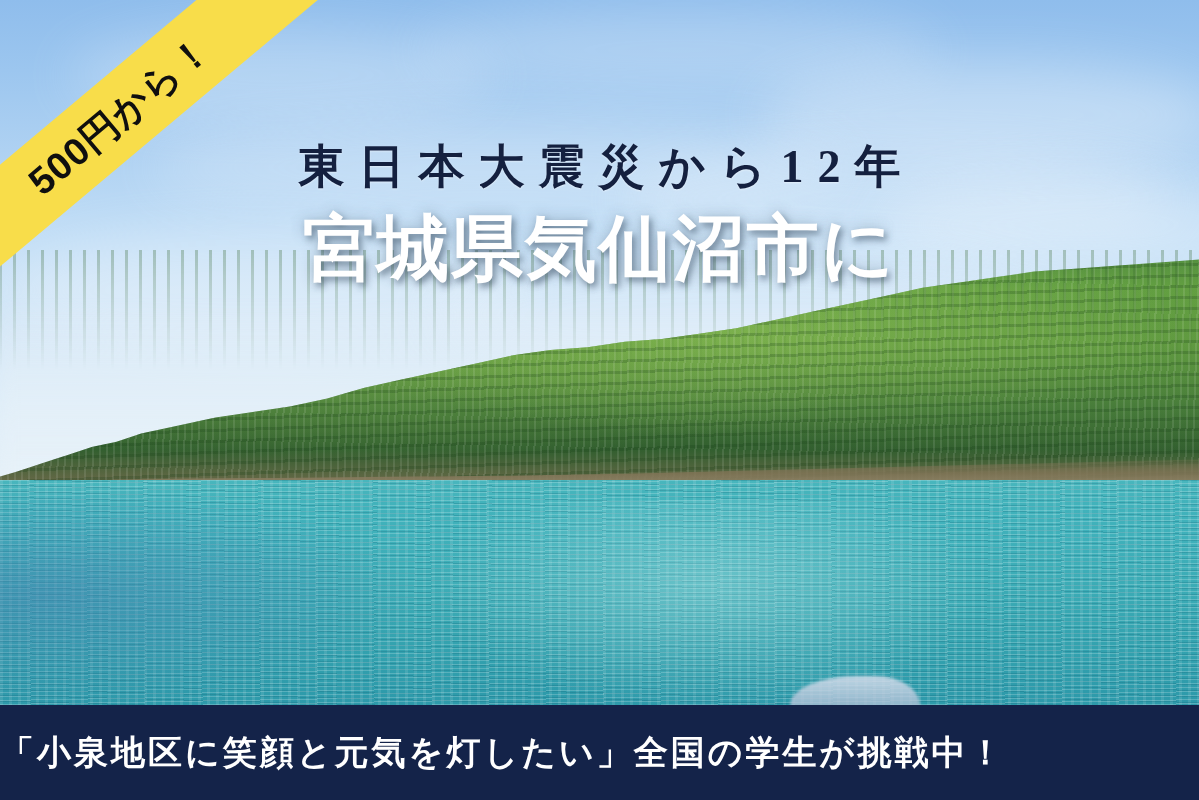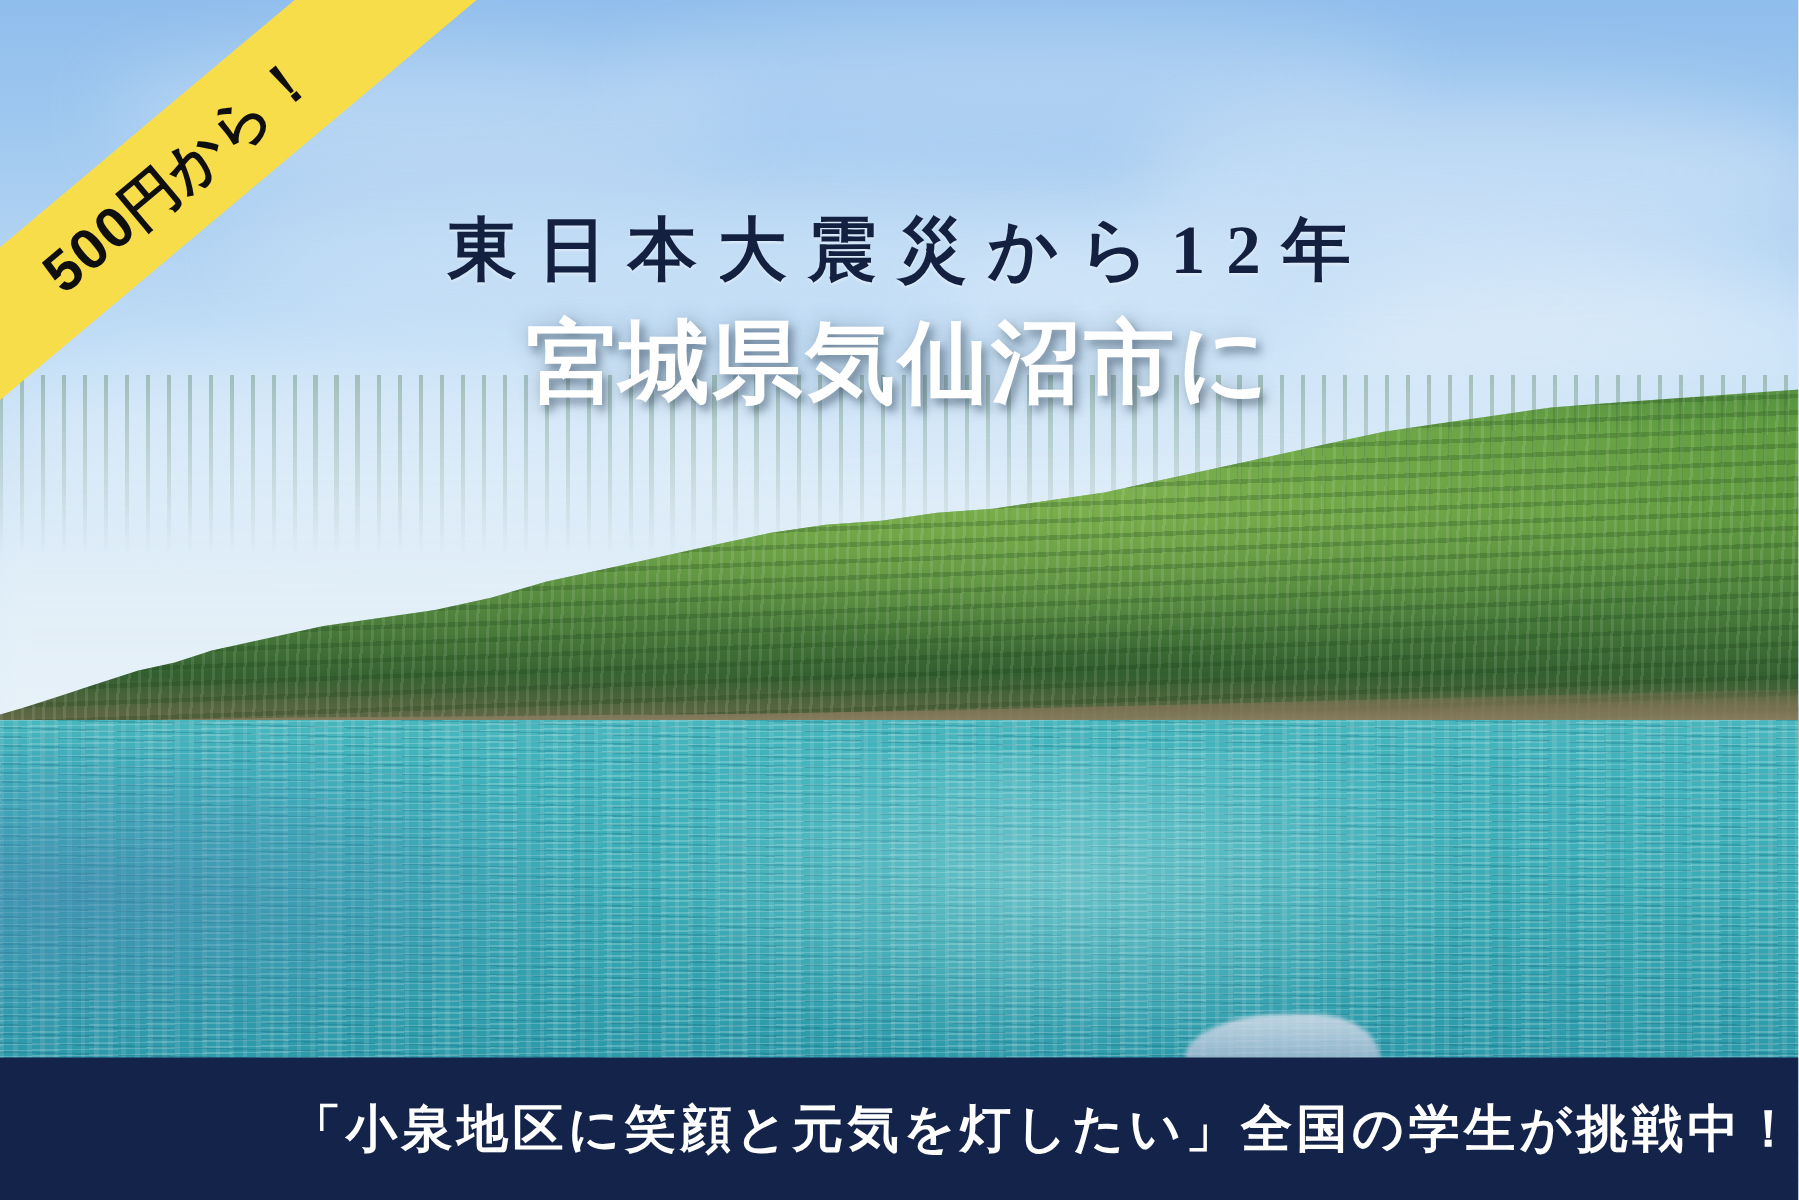"宮城県気仙沼市に" .line-2 { font-size: 60px -> 72px }
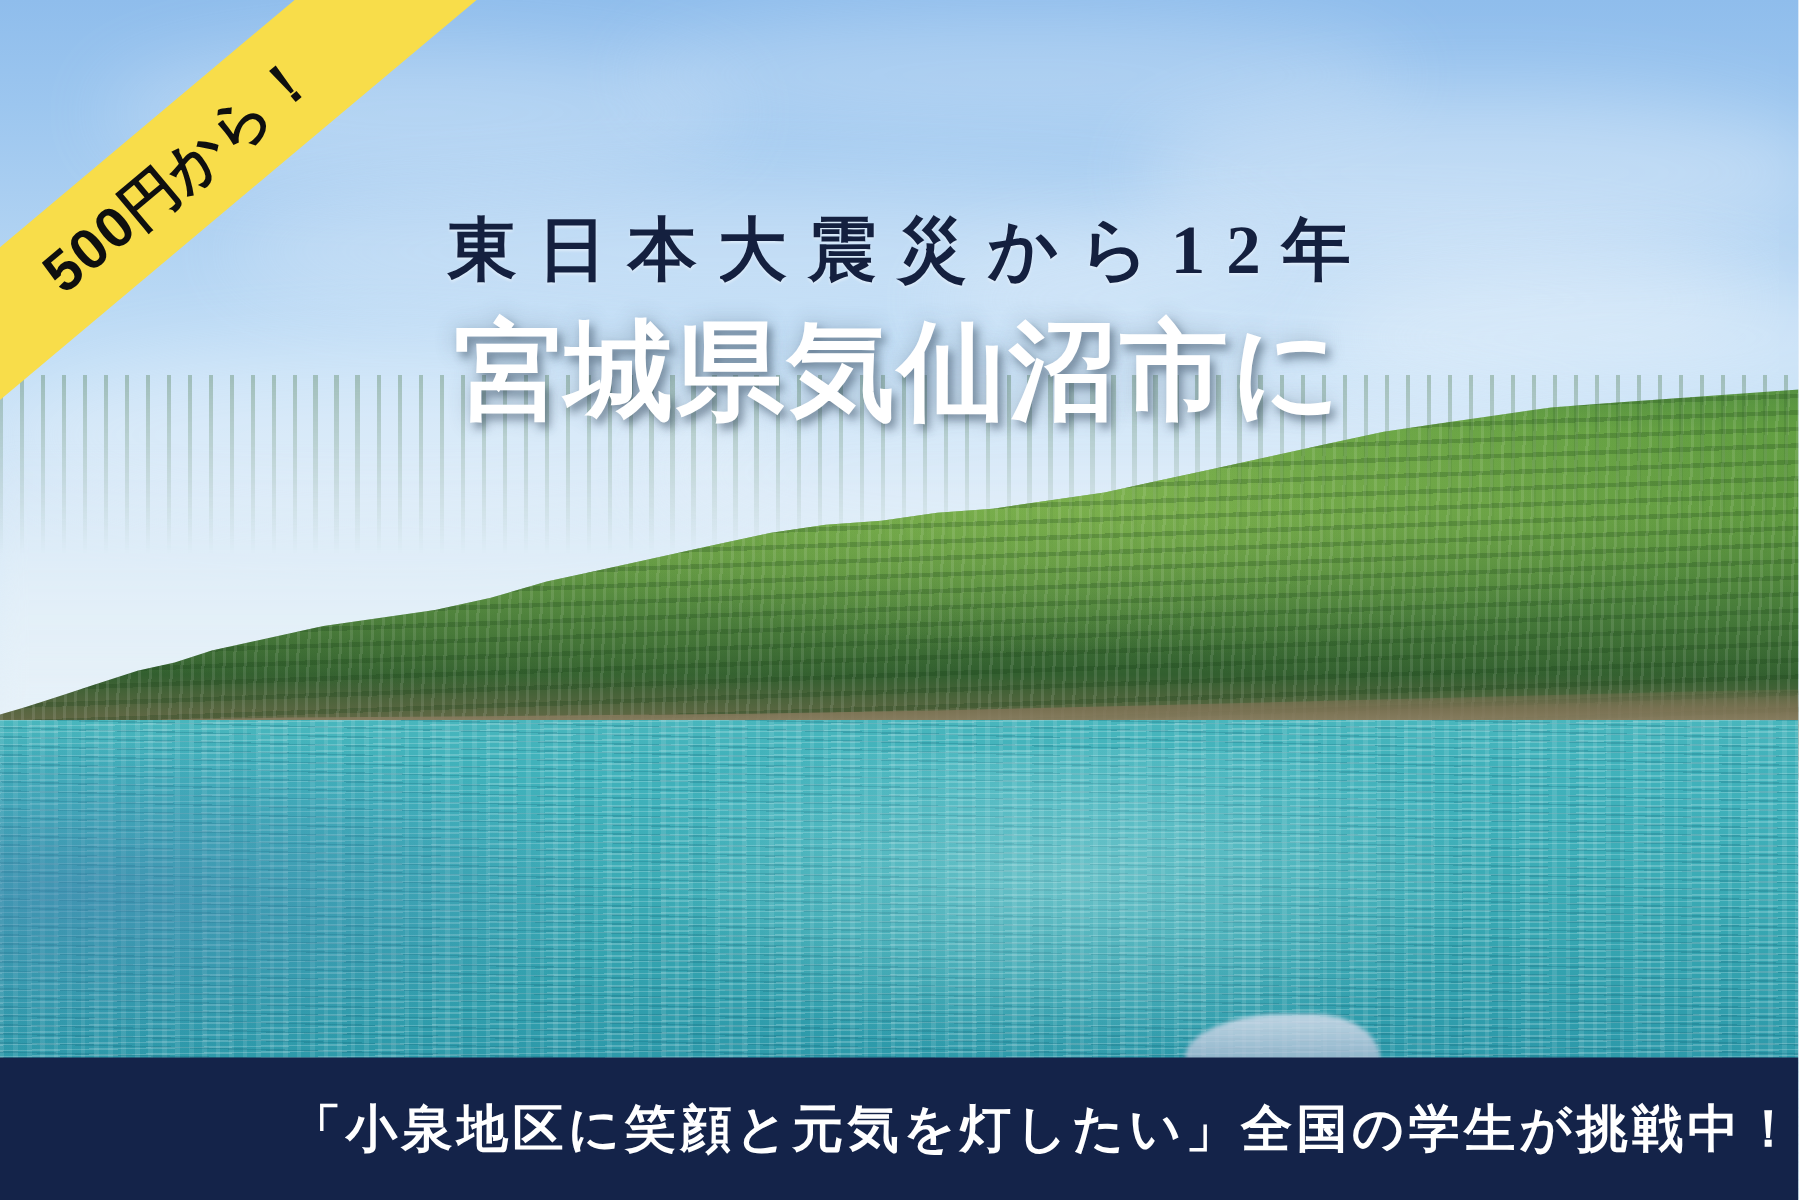"「小泉地区に笑顔と元気を灯したい」全国の学生が挑戦中！" .banner { justify-content: flex-end -> flex-start }
